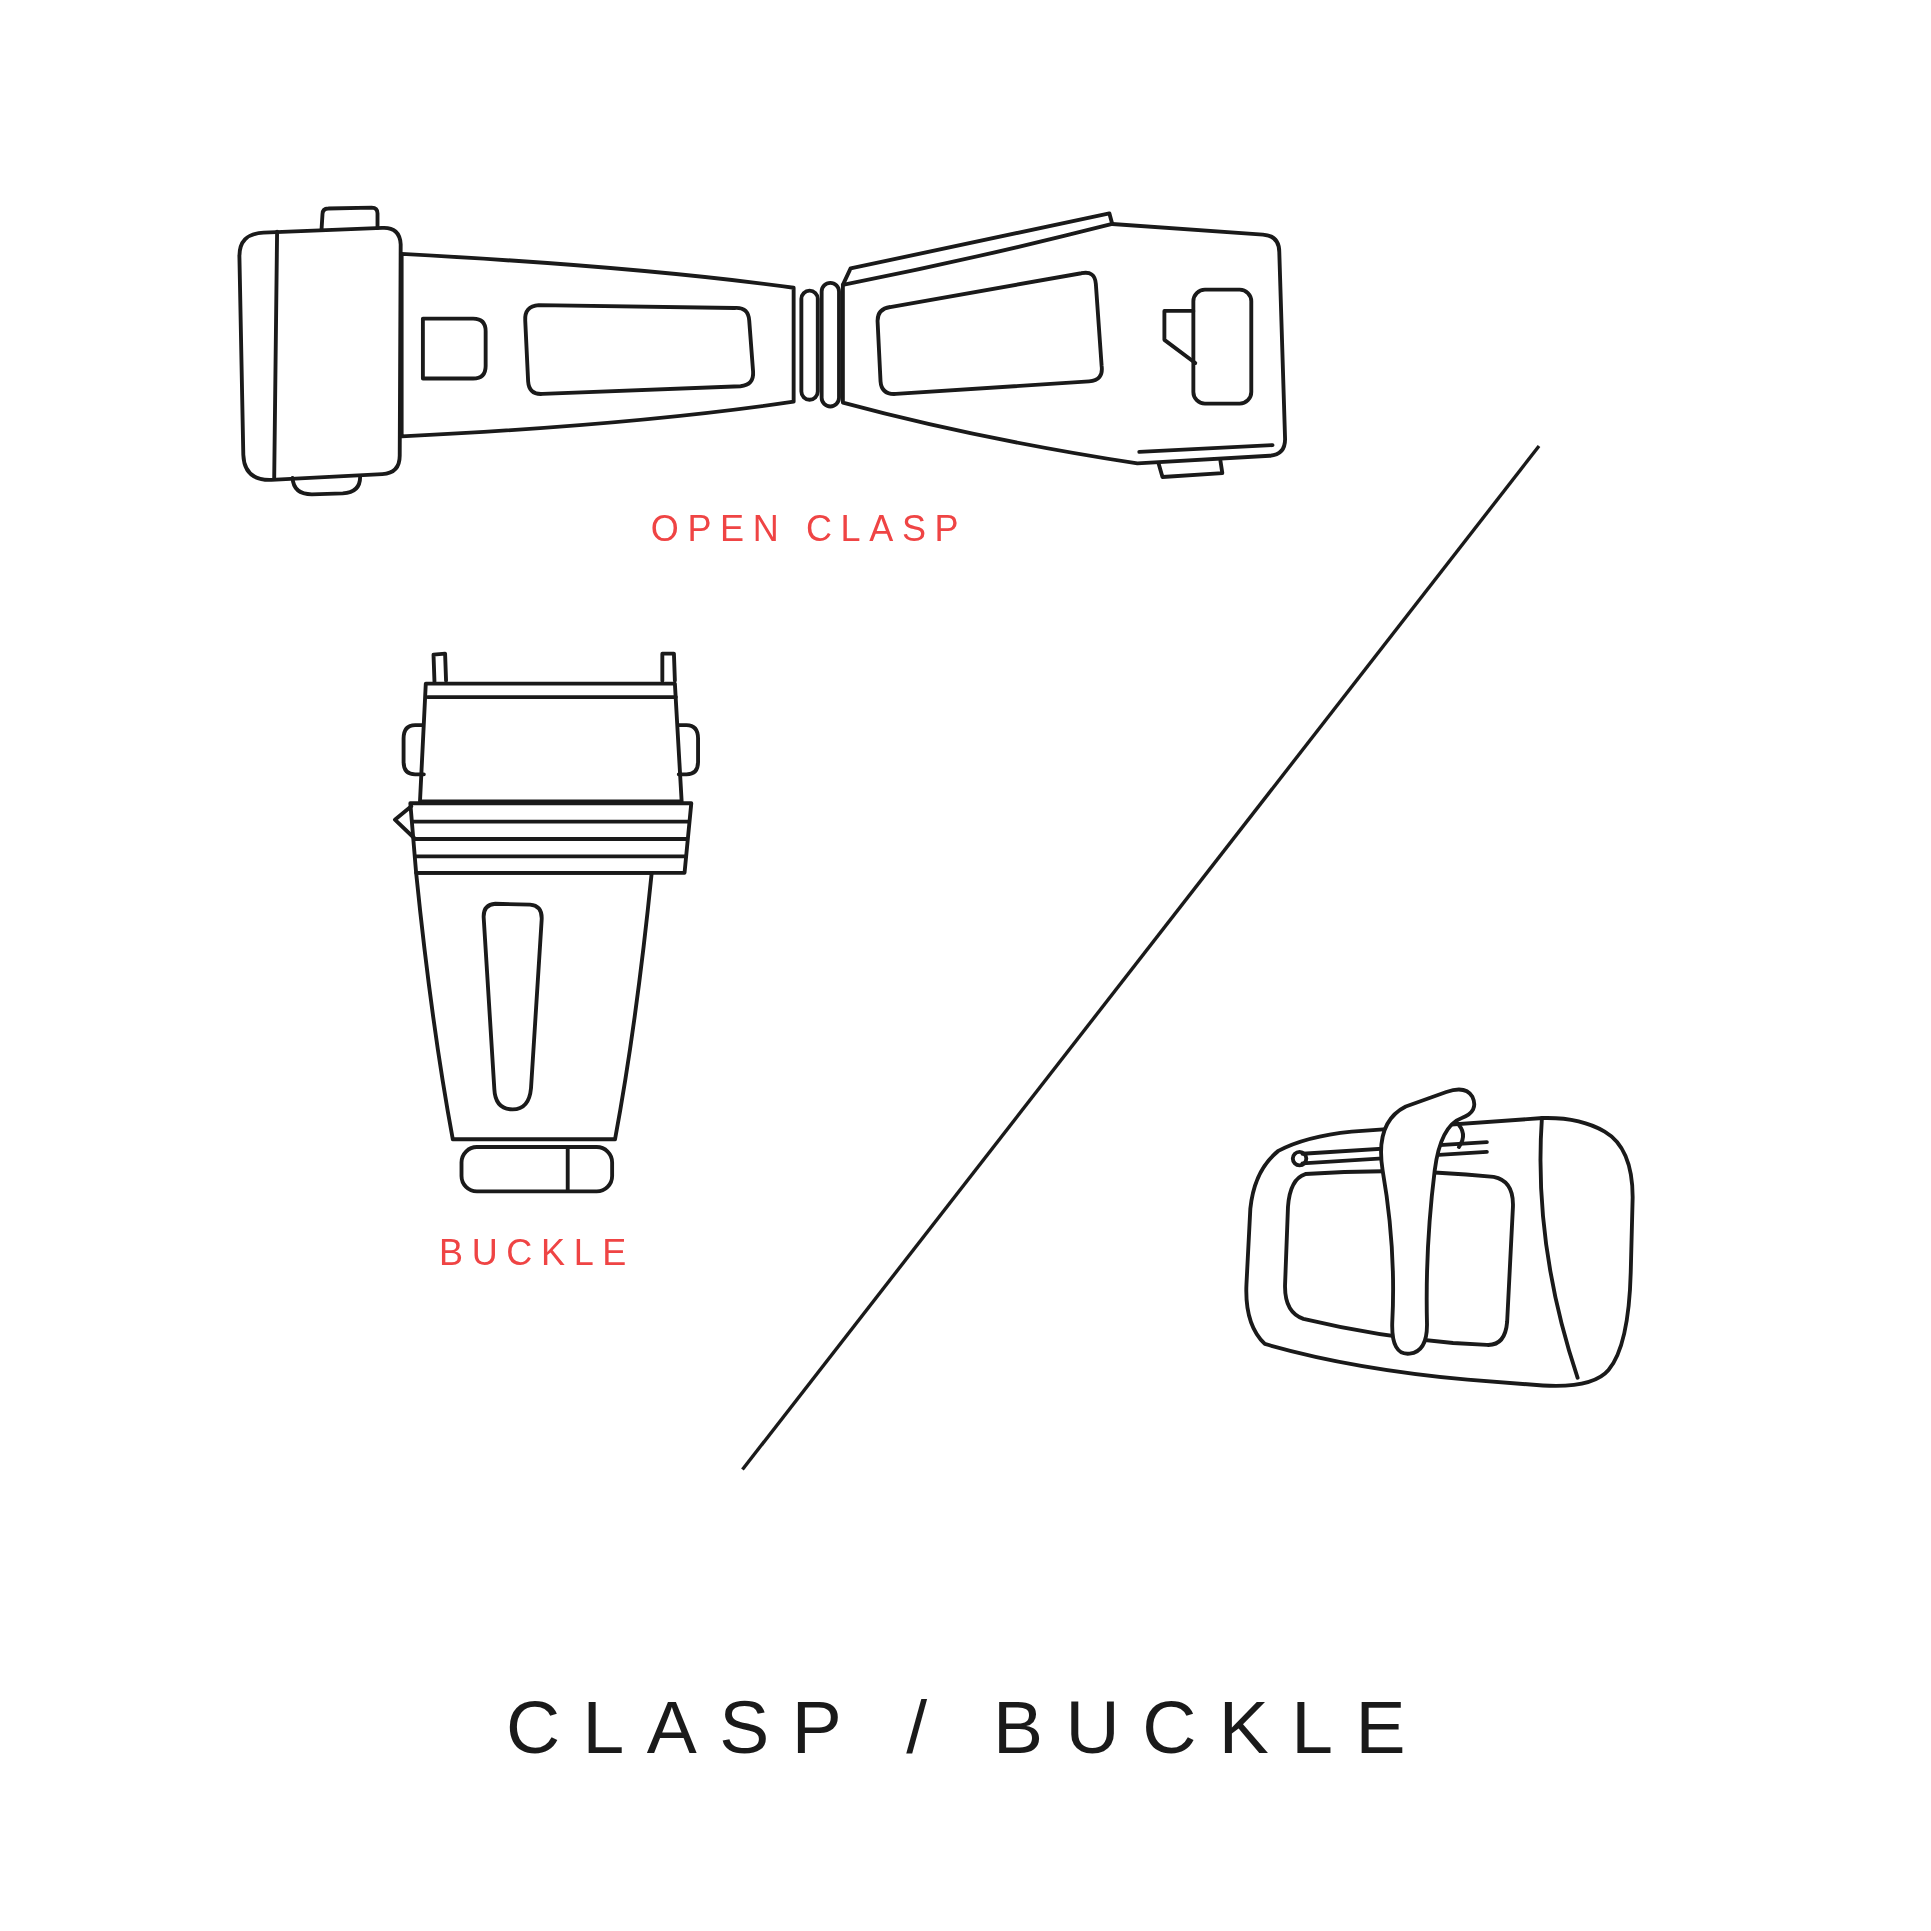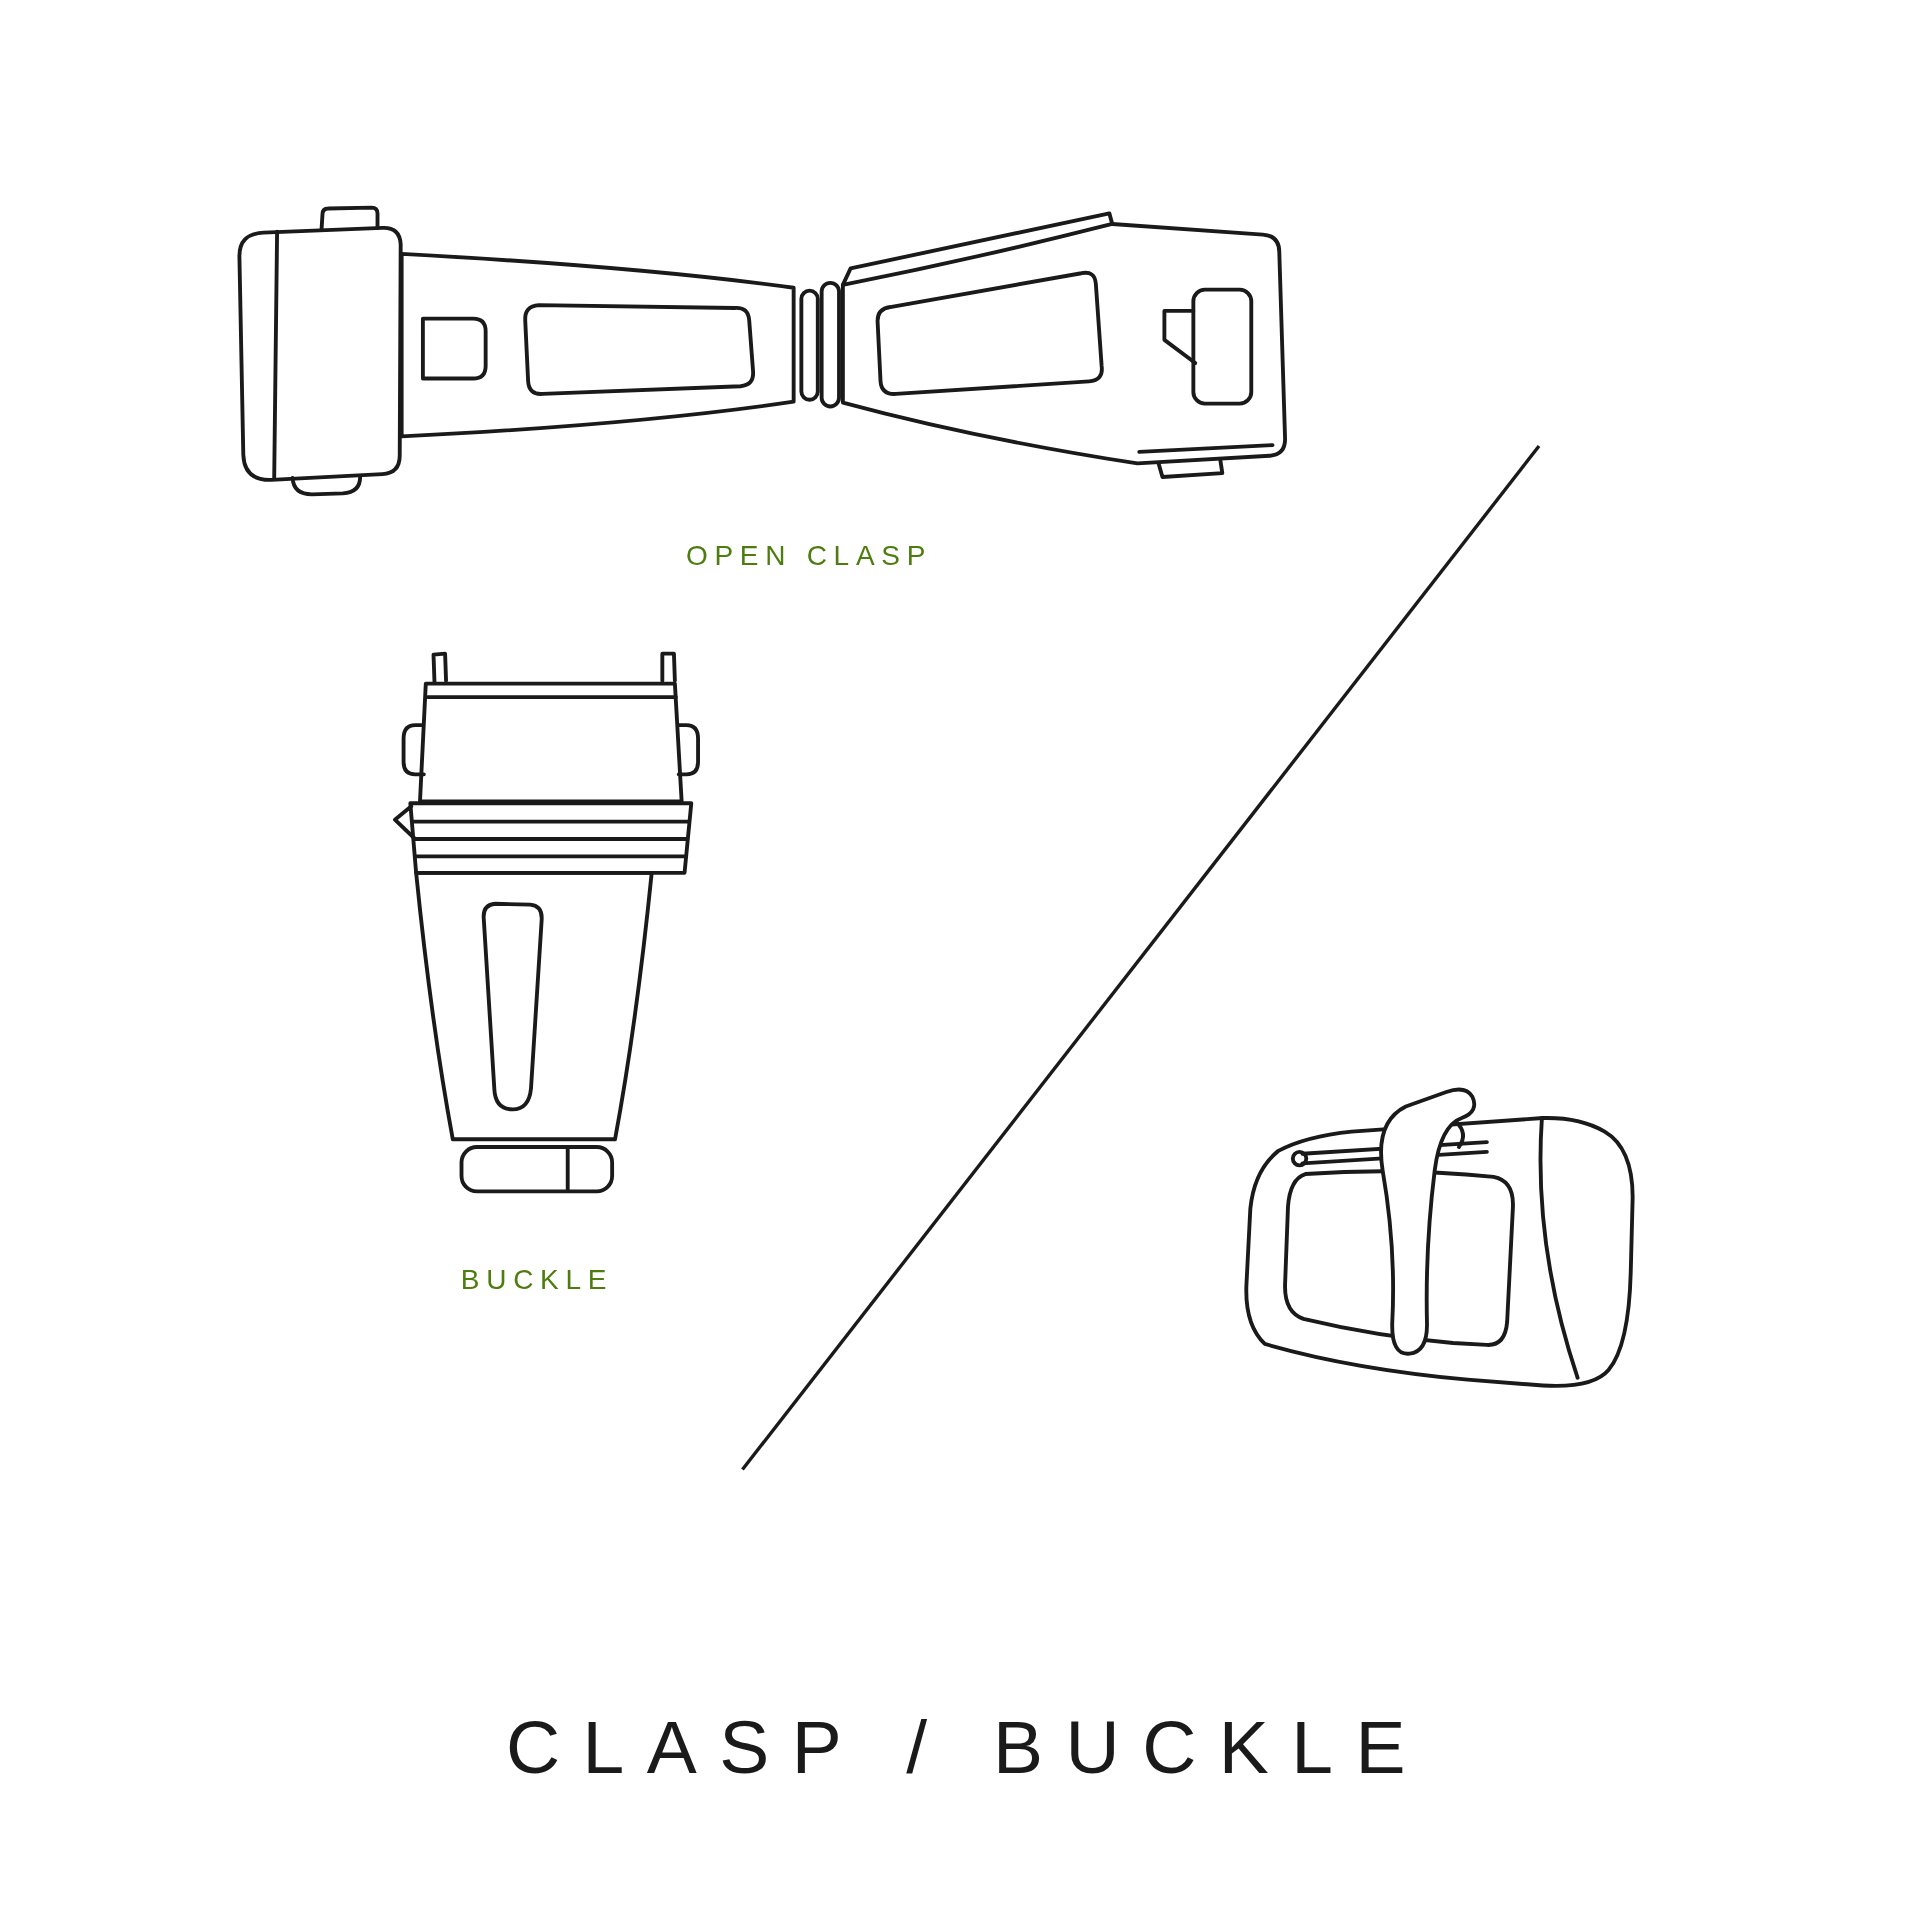"OPEN CLASP" .caption { color: #4d7c0f -> #ef4444; font-size: 28px -> 36px; margin-top: 32px -> none }
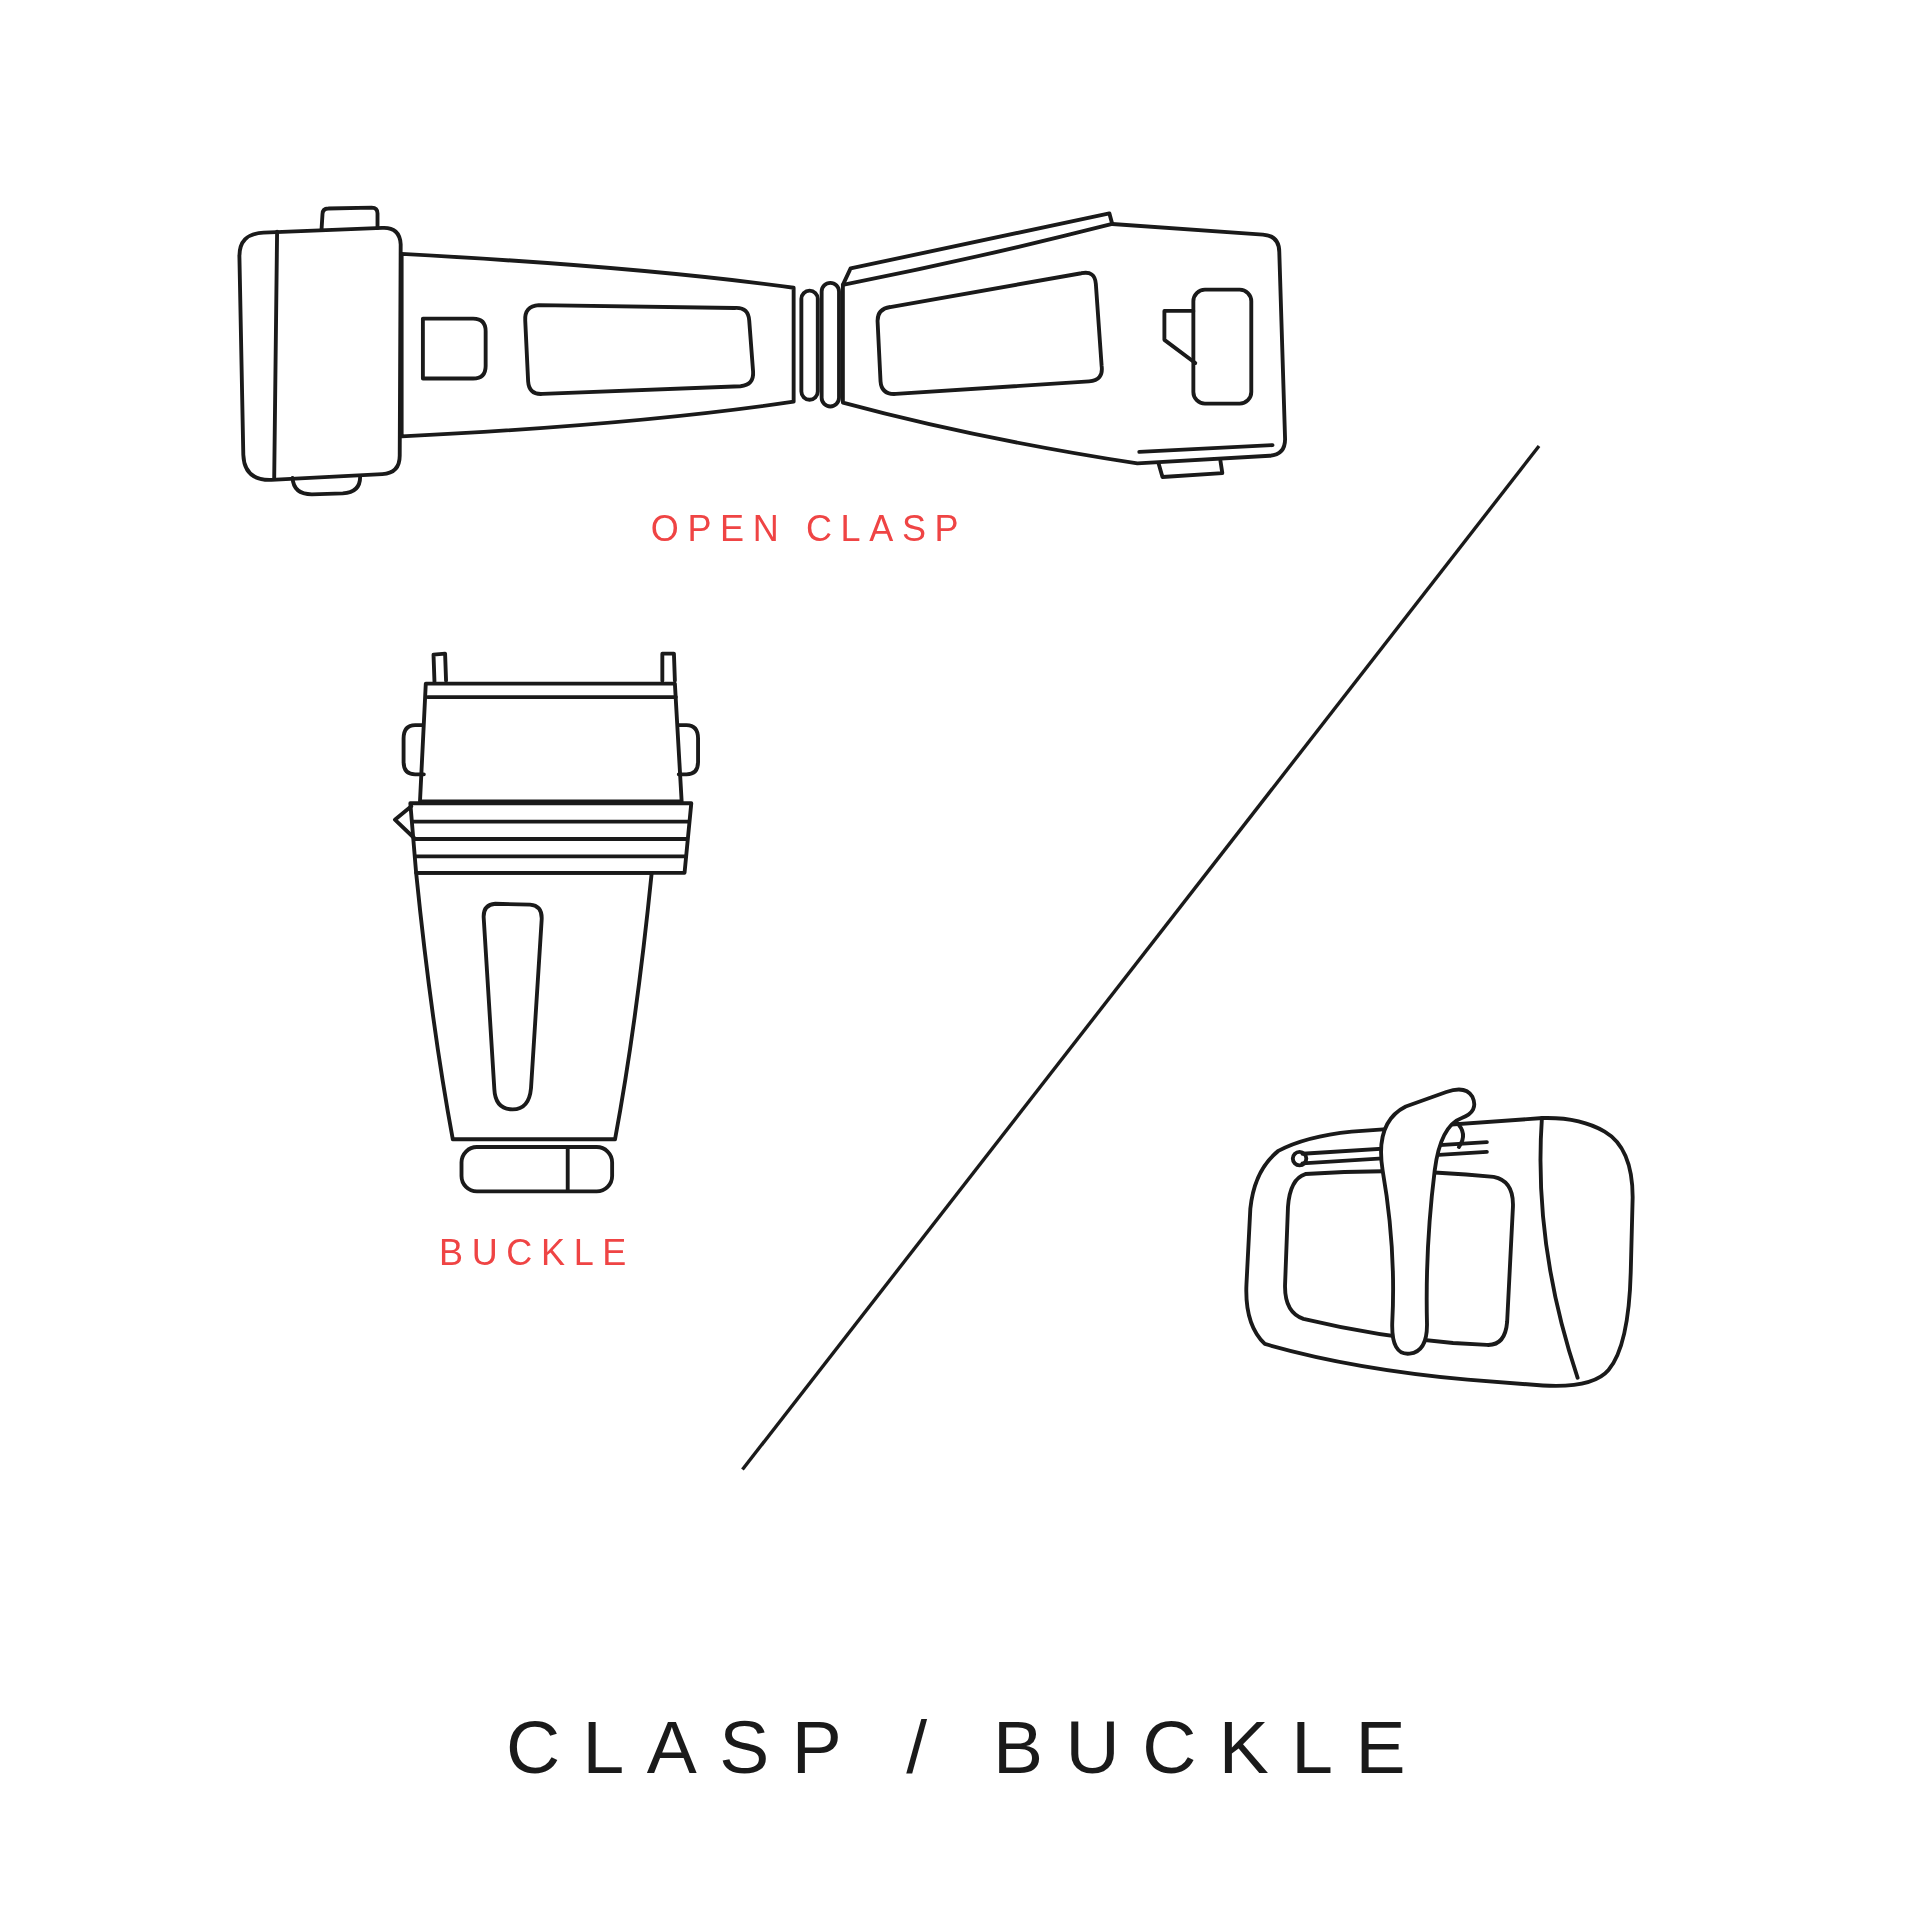"CLASP / BUCKLE" #diagram-title { margin-top: 20px -> none }
